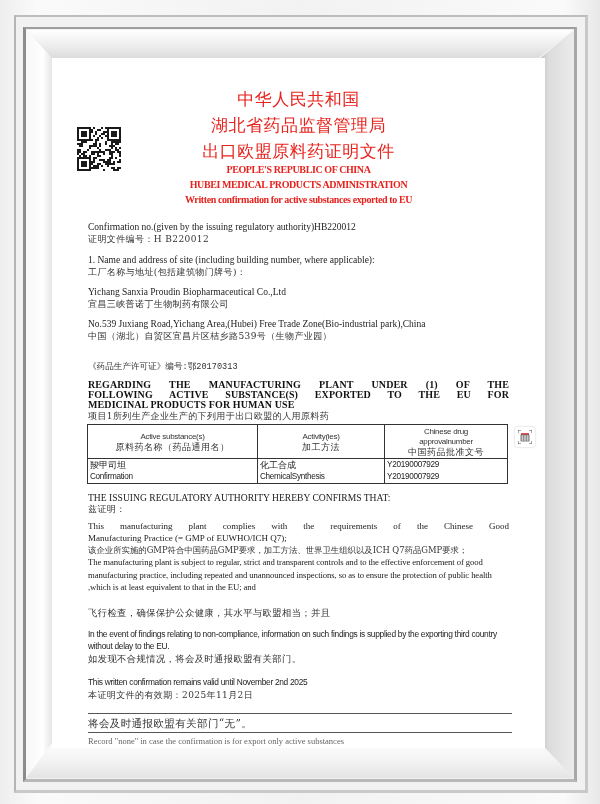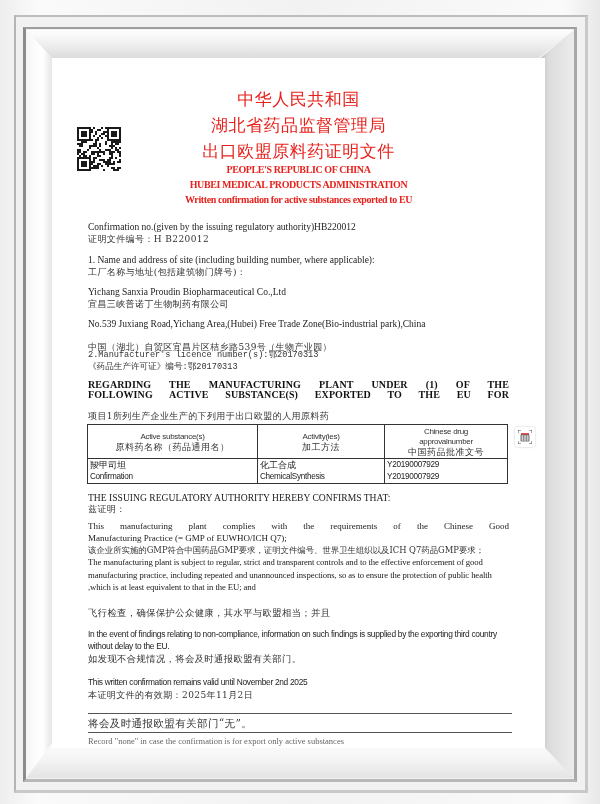"中国（湖北）自贸区宜昌片区桔乡路539号（生物产业园）" div.txt { top: 283px -> 272px }
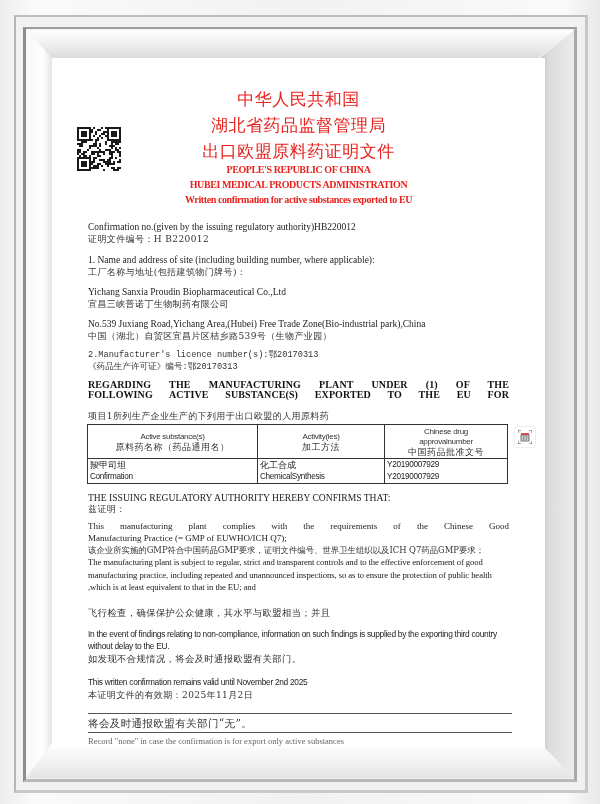"2.Manufacturer's licence" div.txt { html: <div>2.Manufacturer's licence number(s):鄂20170313</div> -> none }
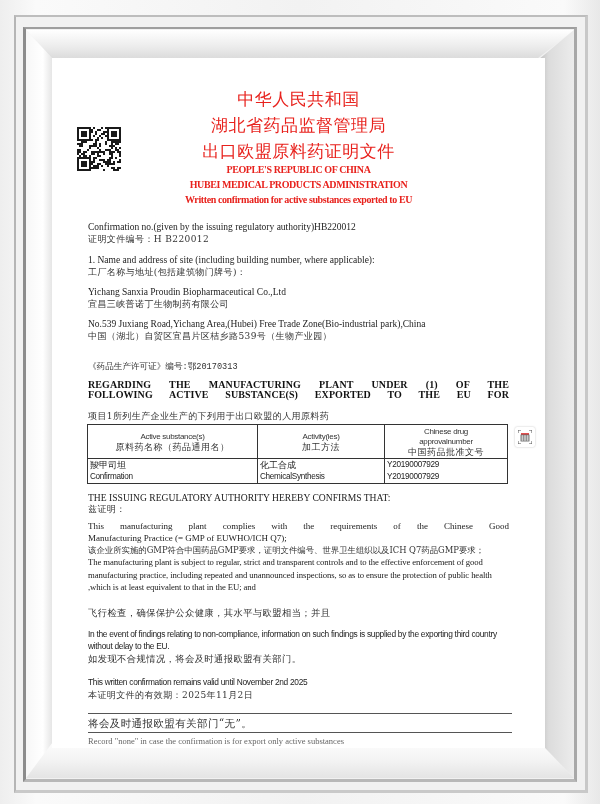"MEDICINAL PRODUCTS FOR HUMAN USE" div.txt { html: none -> <div>MEDICINAL PRODUCTS FOR HUMAN USE</div> }
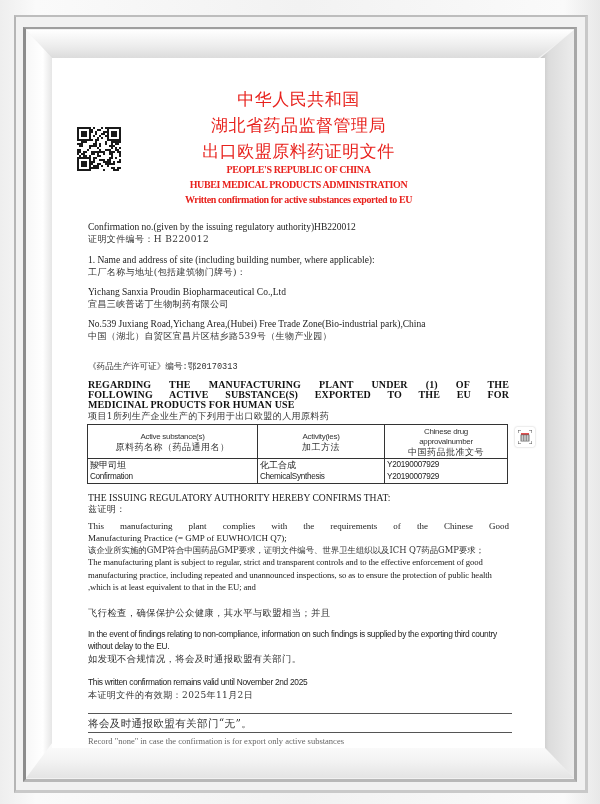"该企业所实施的GMP符合中国药品GMP要求，证明文件编号、世界卫生组织以及ICH" div.txt { text: 证明文件编号 -> 加工方法 }
